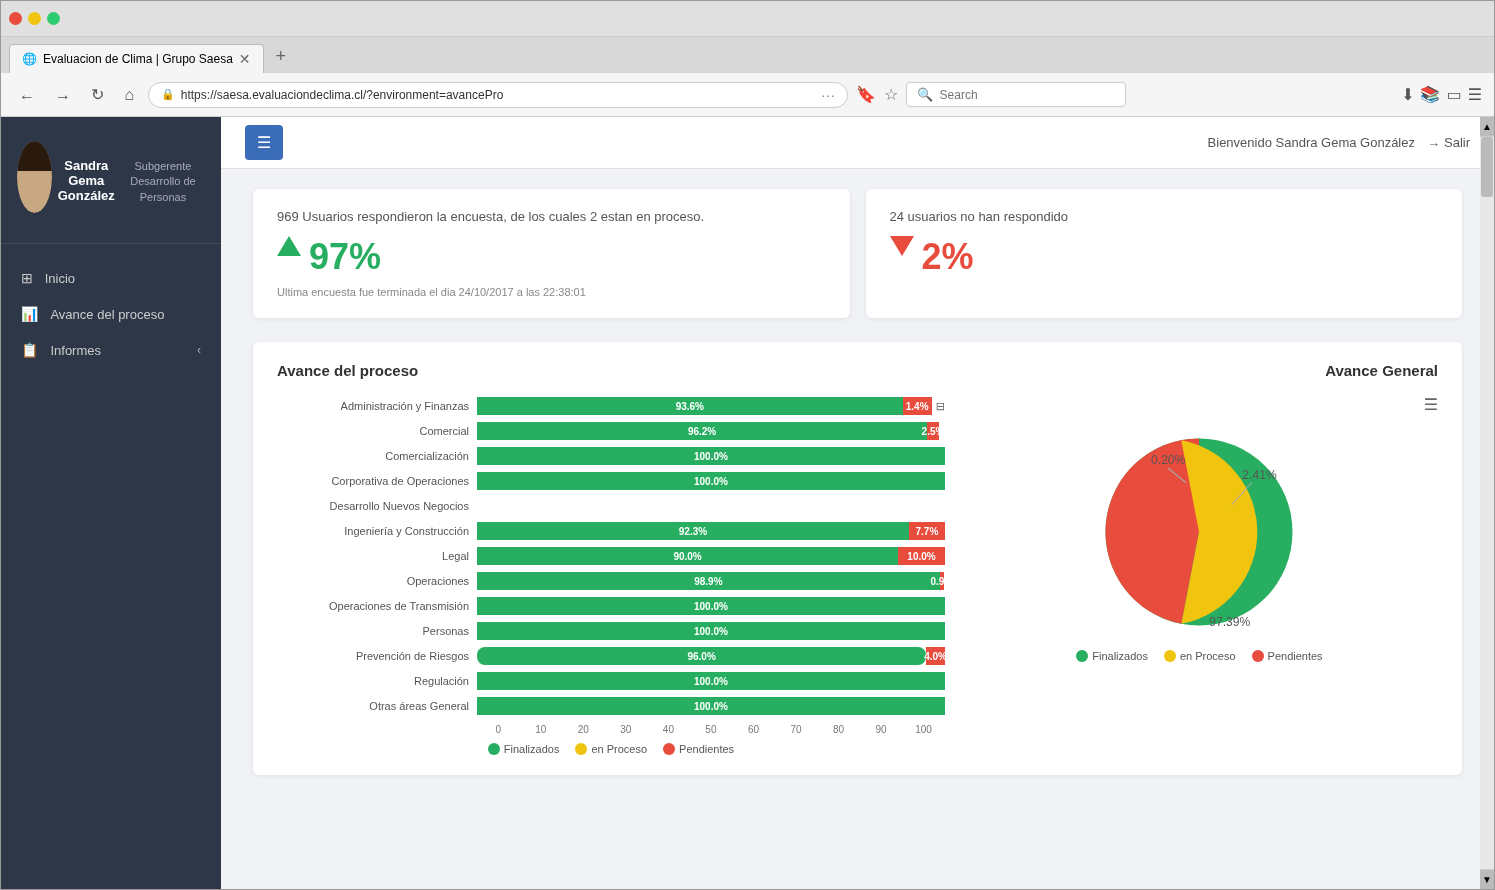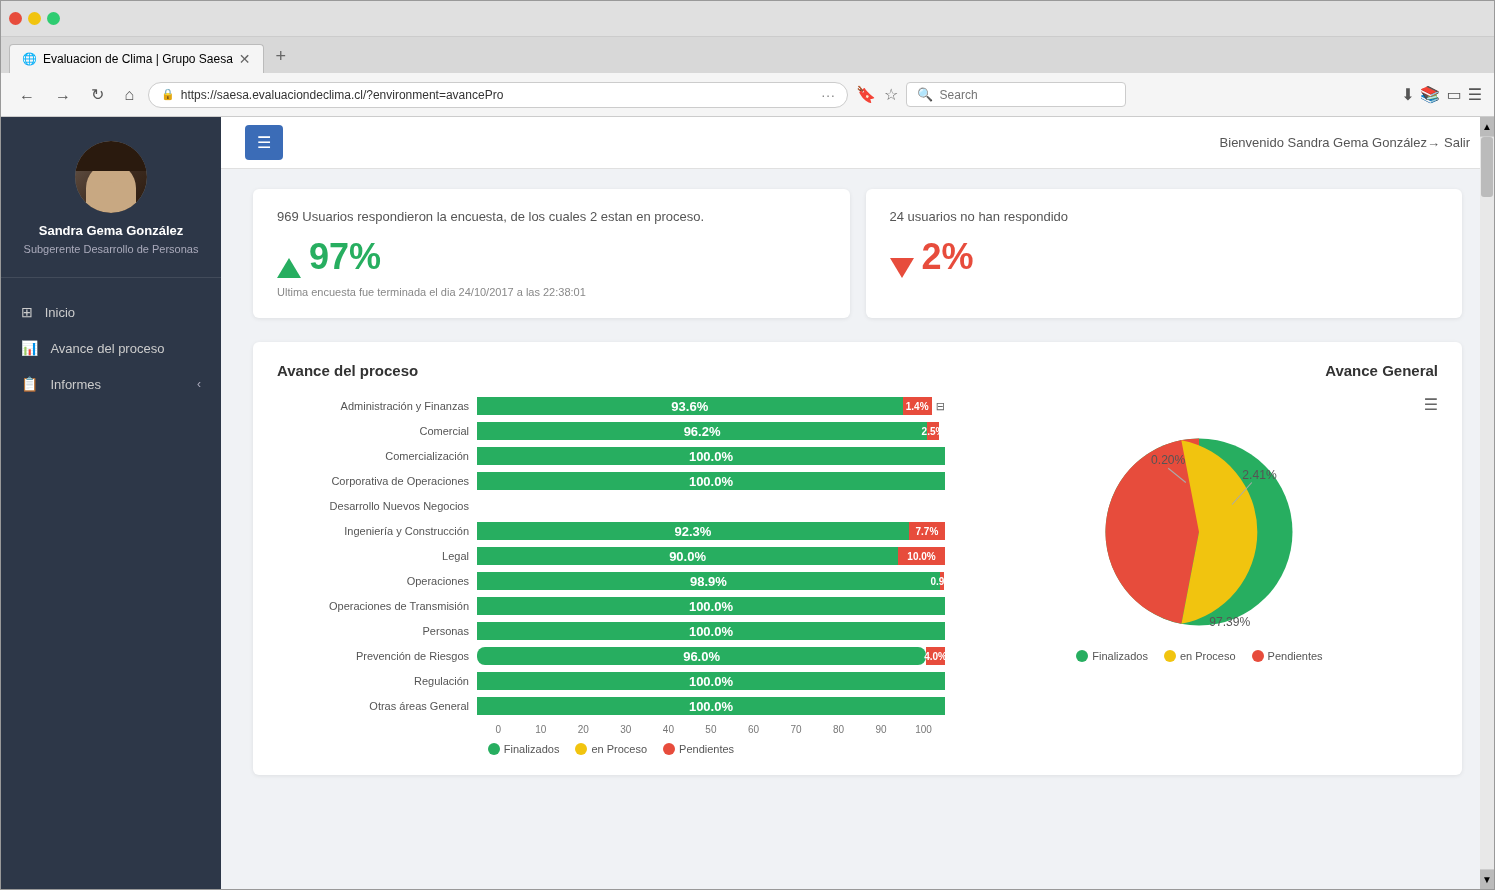"Bienvenido Sandra Gema González" .topbar-right { gap: none -> 12px }
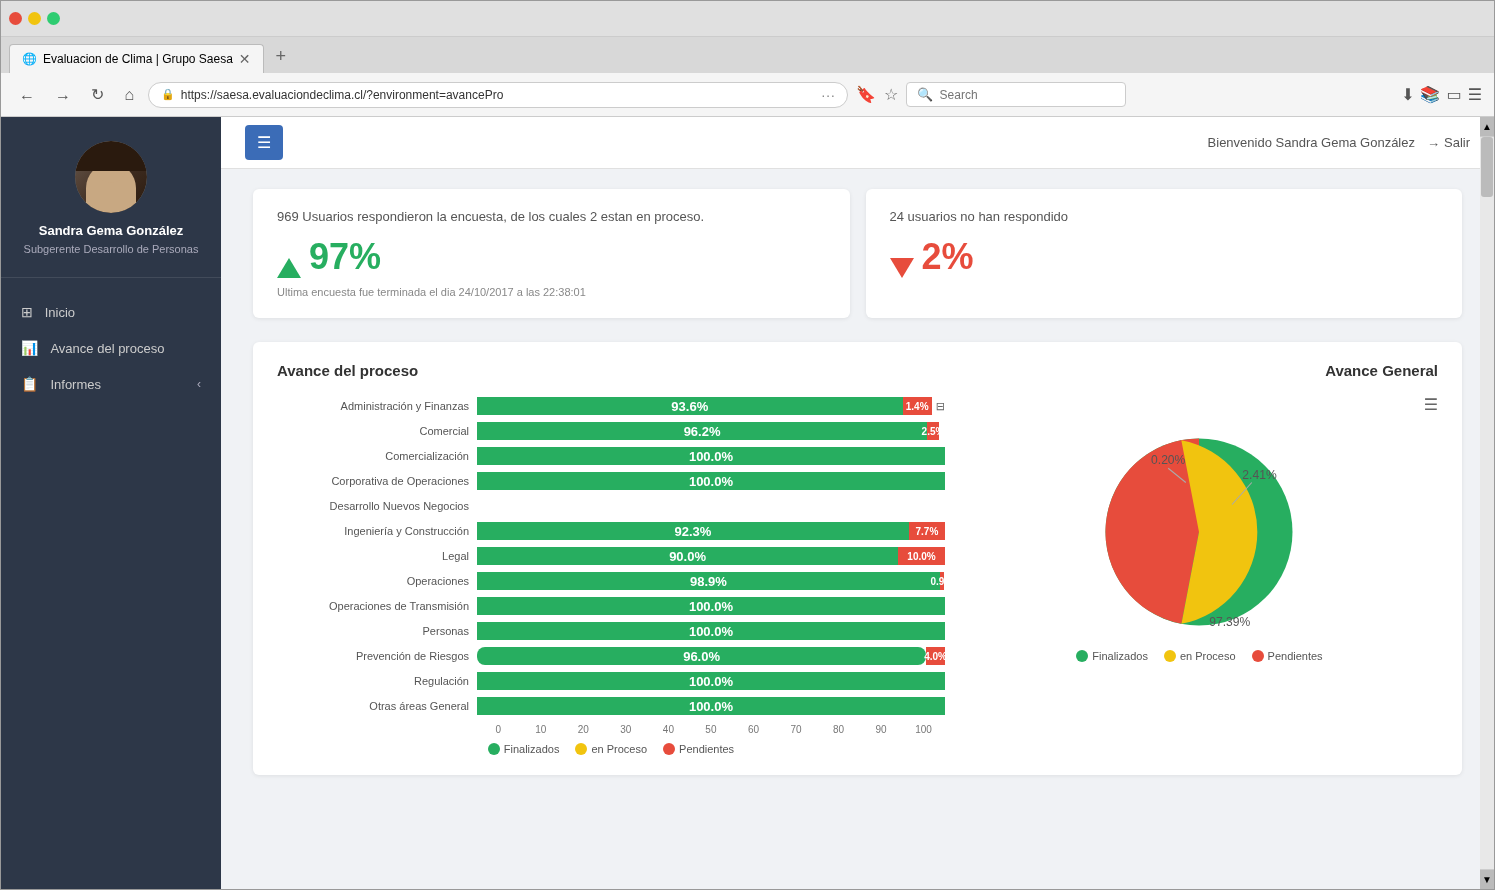"Sandra Gema González" .sidebar-profile { flex-direction: column -> row }
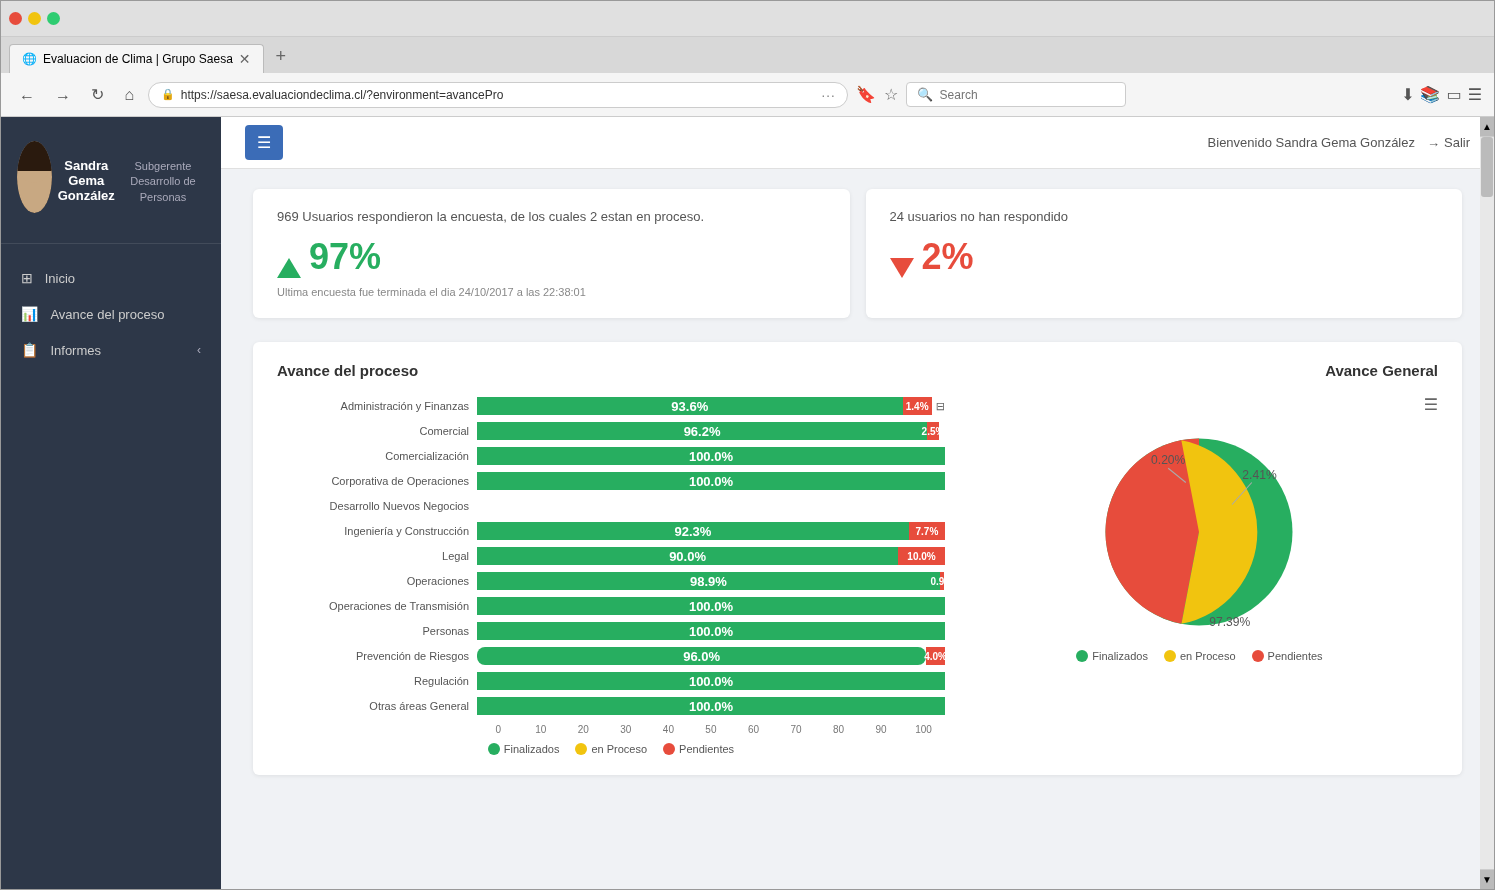"97%" .stat-value { align-items: flex-end -> flex-start }
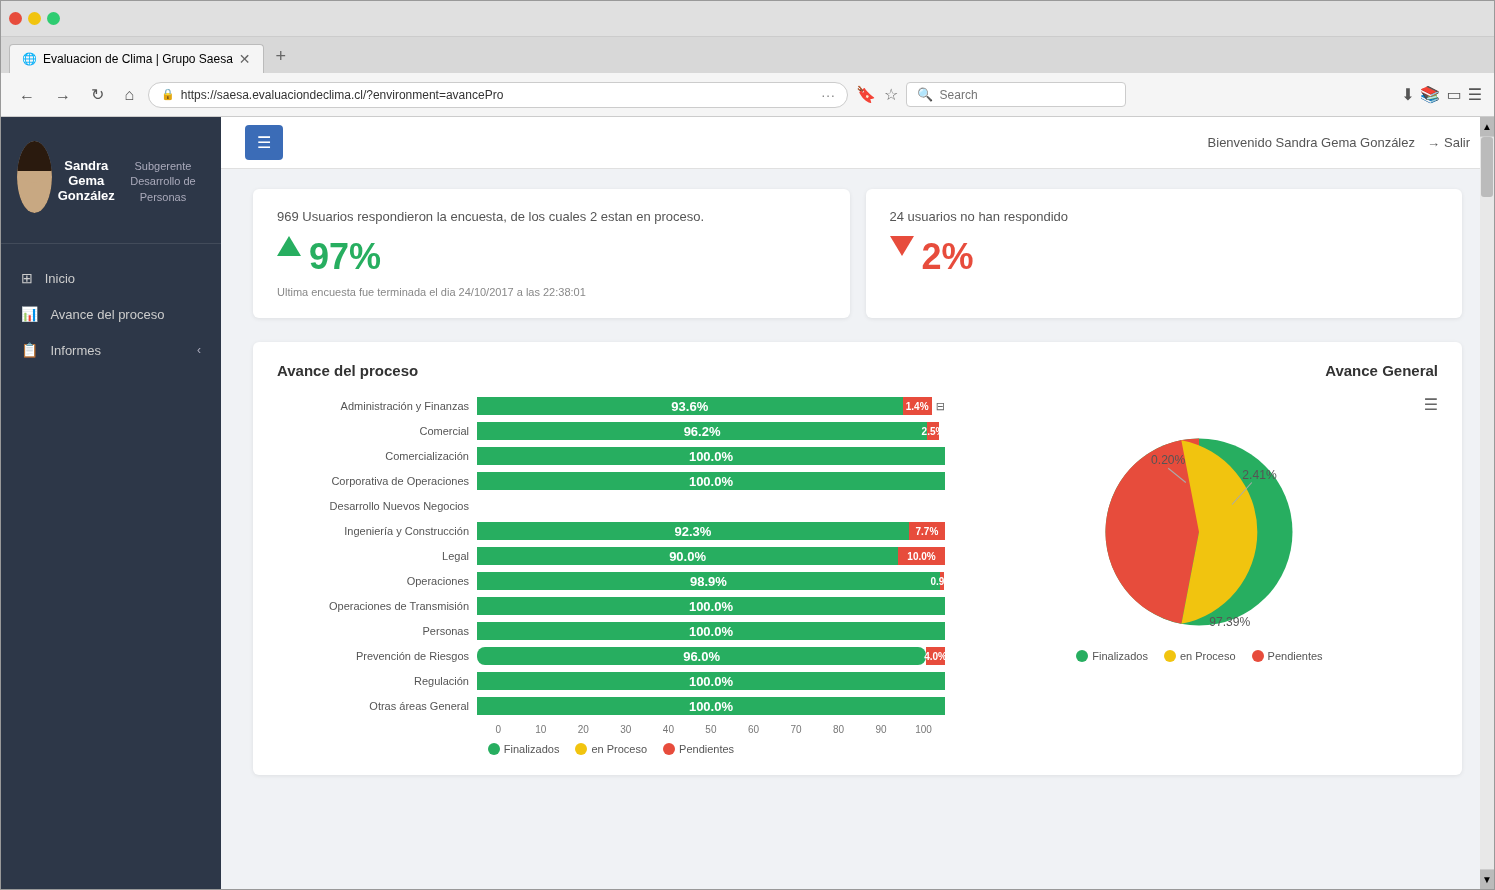"93.6%" .bar-green { font-size: 13px -> 10px }
